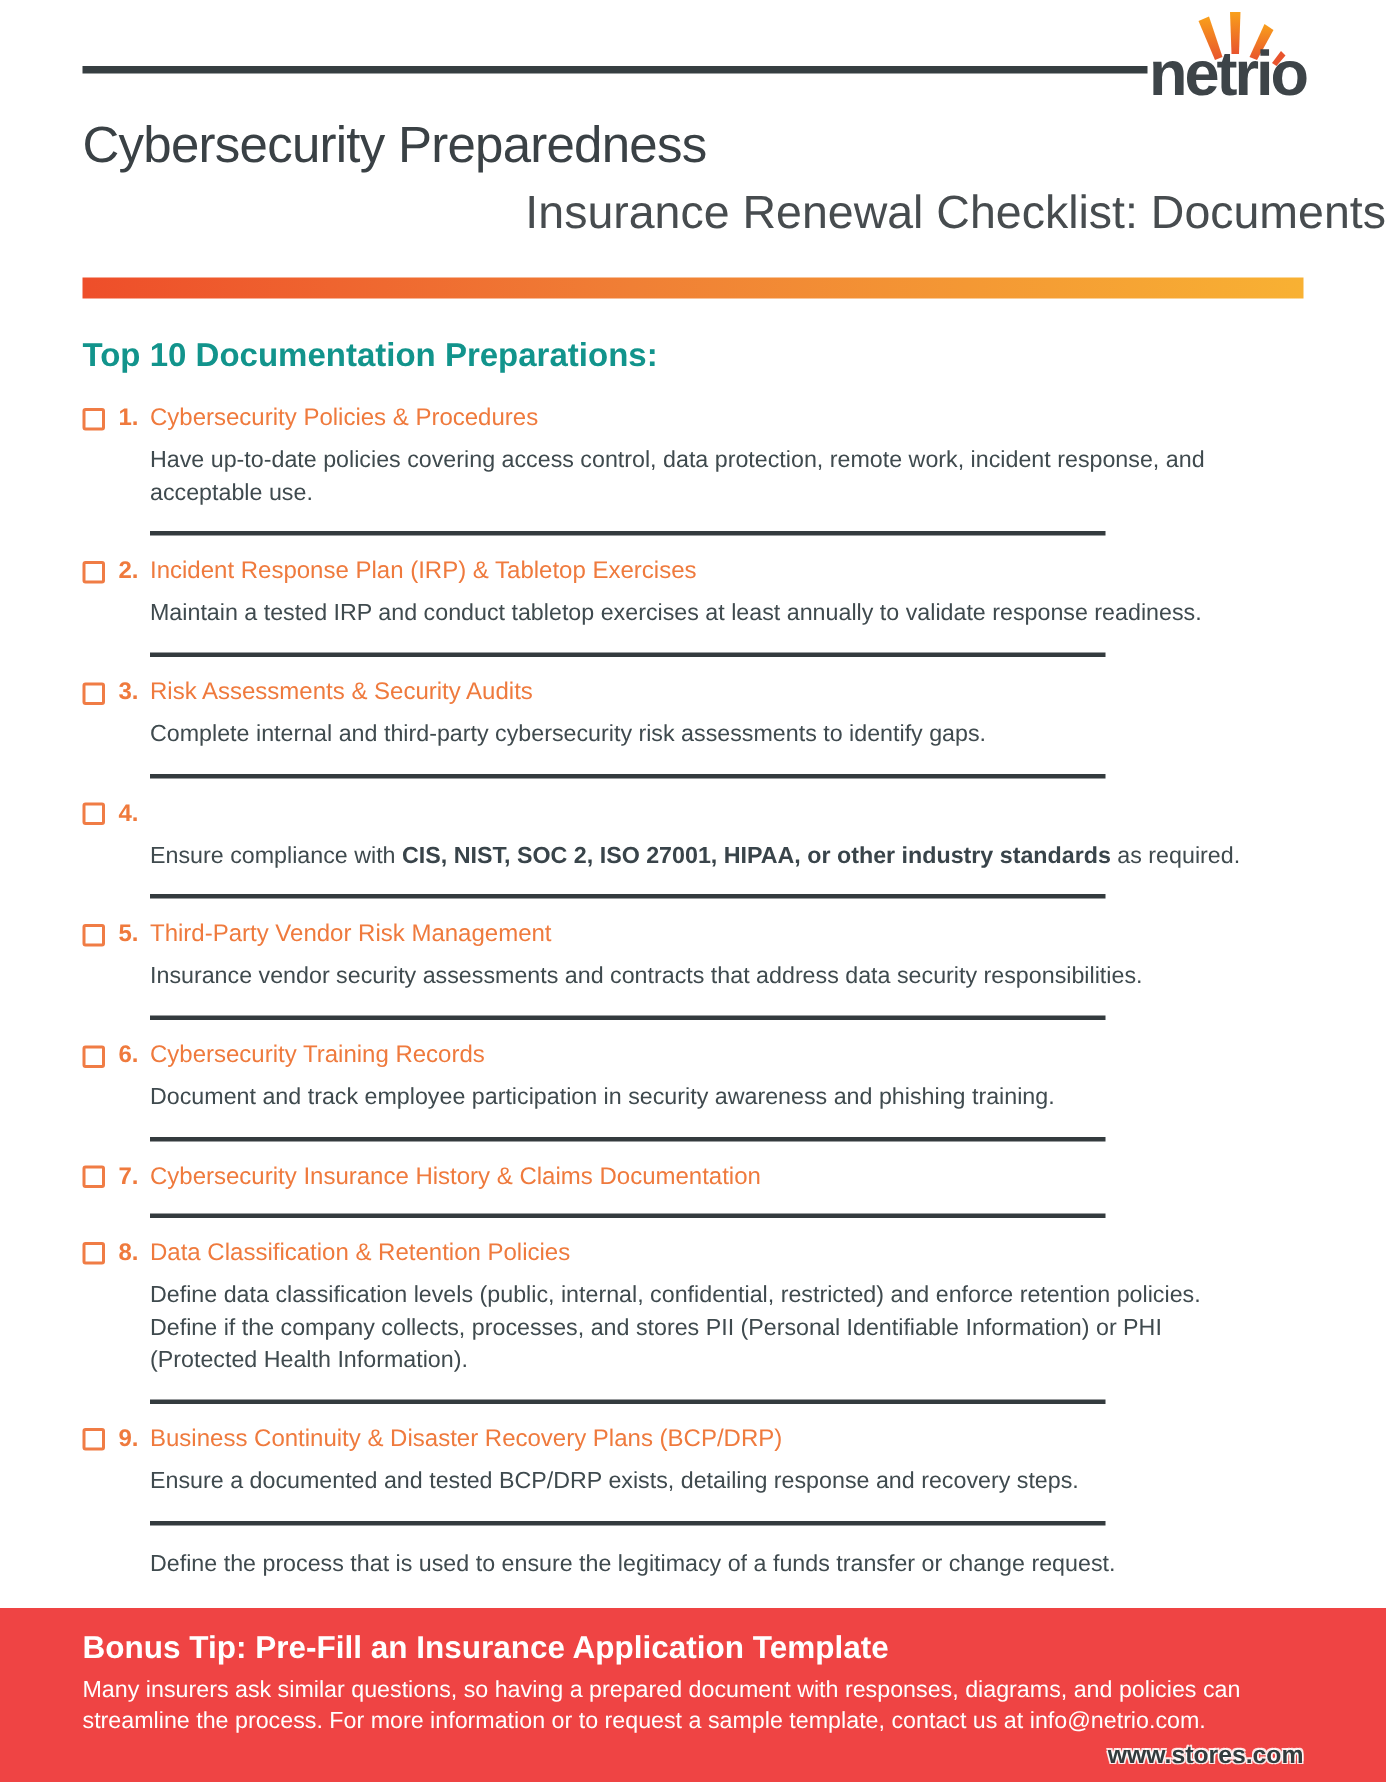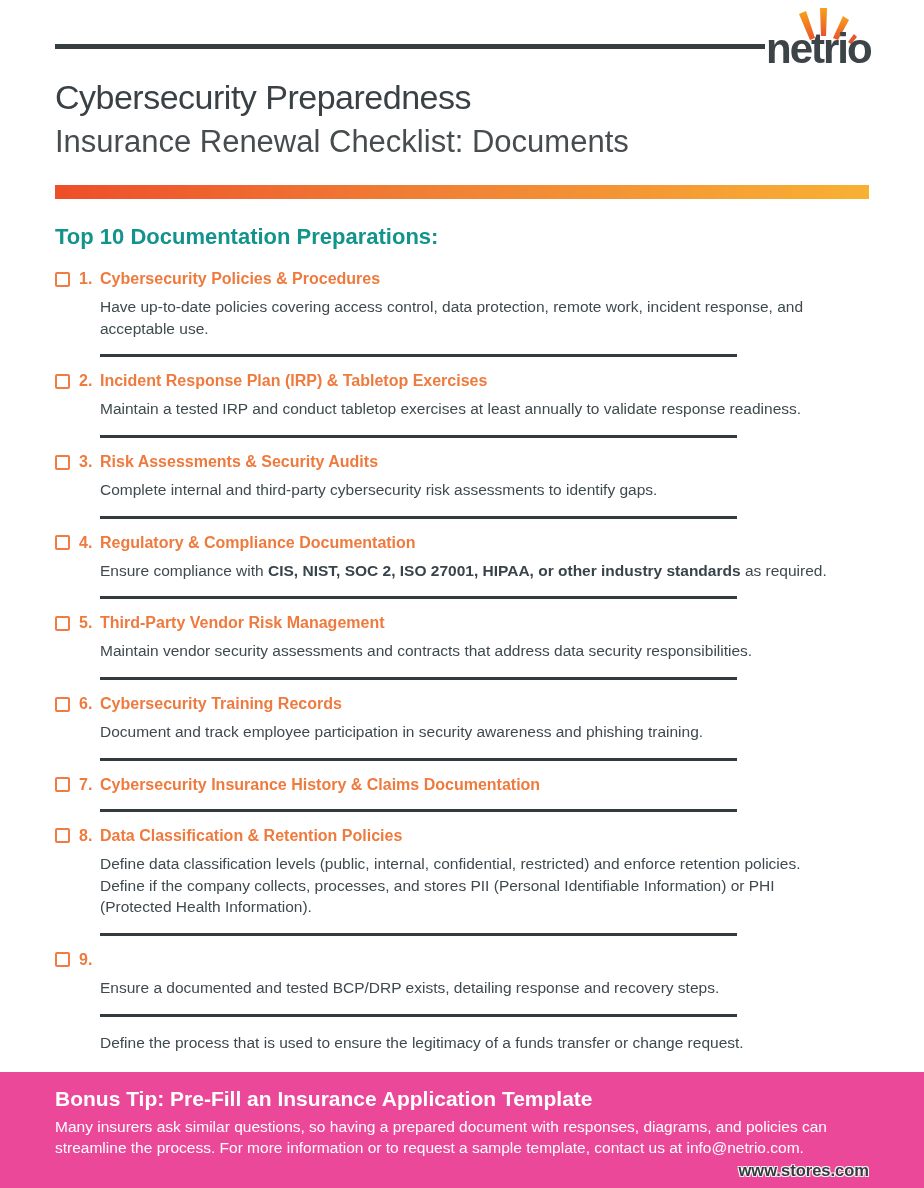"Insurance Renewal Checklist: Documents" .subtitle { text-align: none -> right }
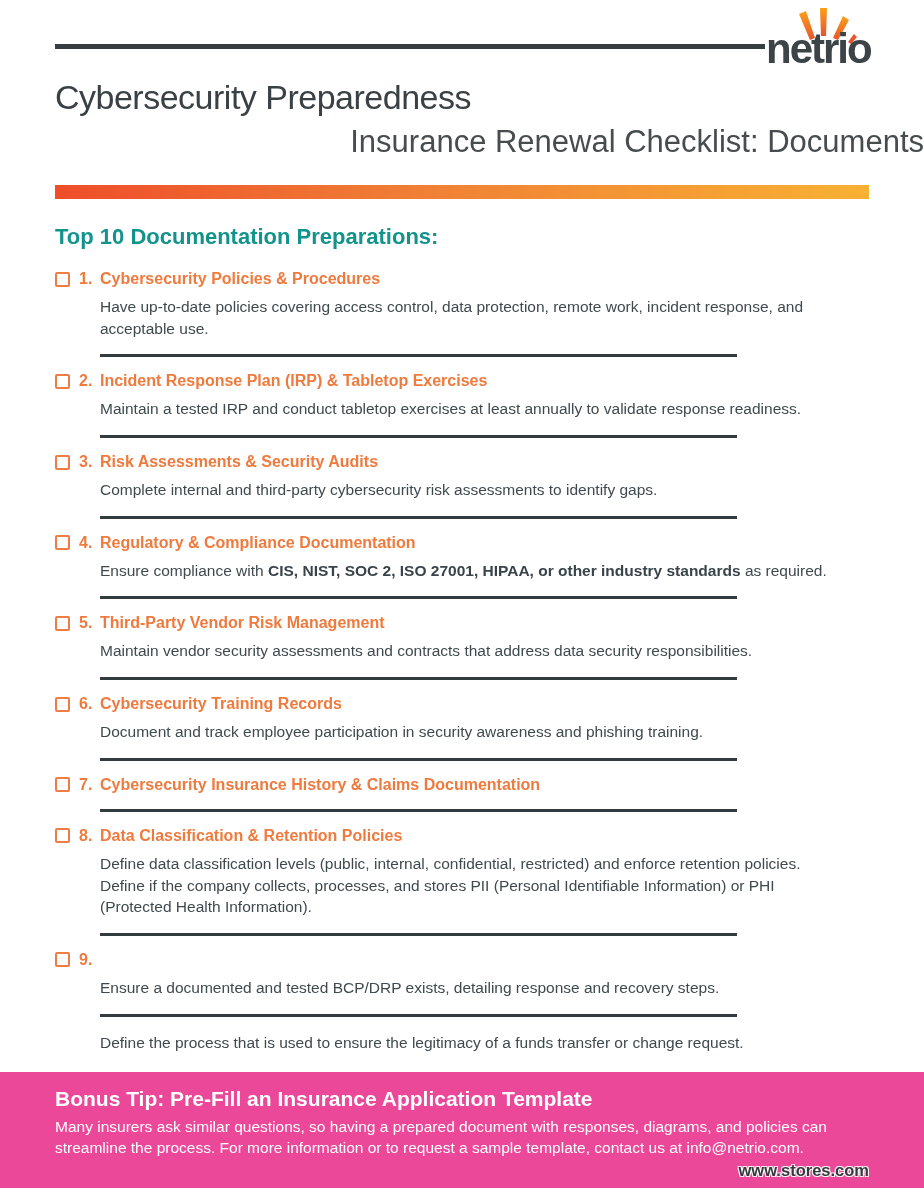"Cybersecurity Policies & Procedures" .item-title { font-weight: bold -> normal }
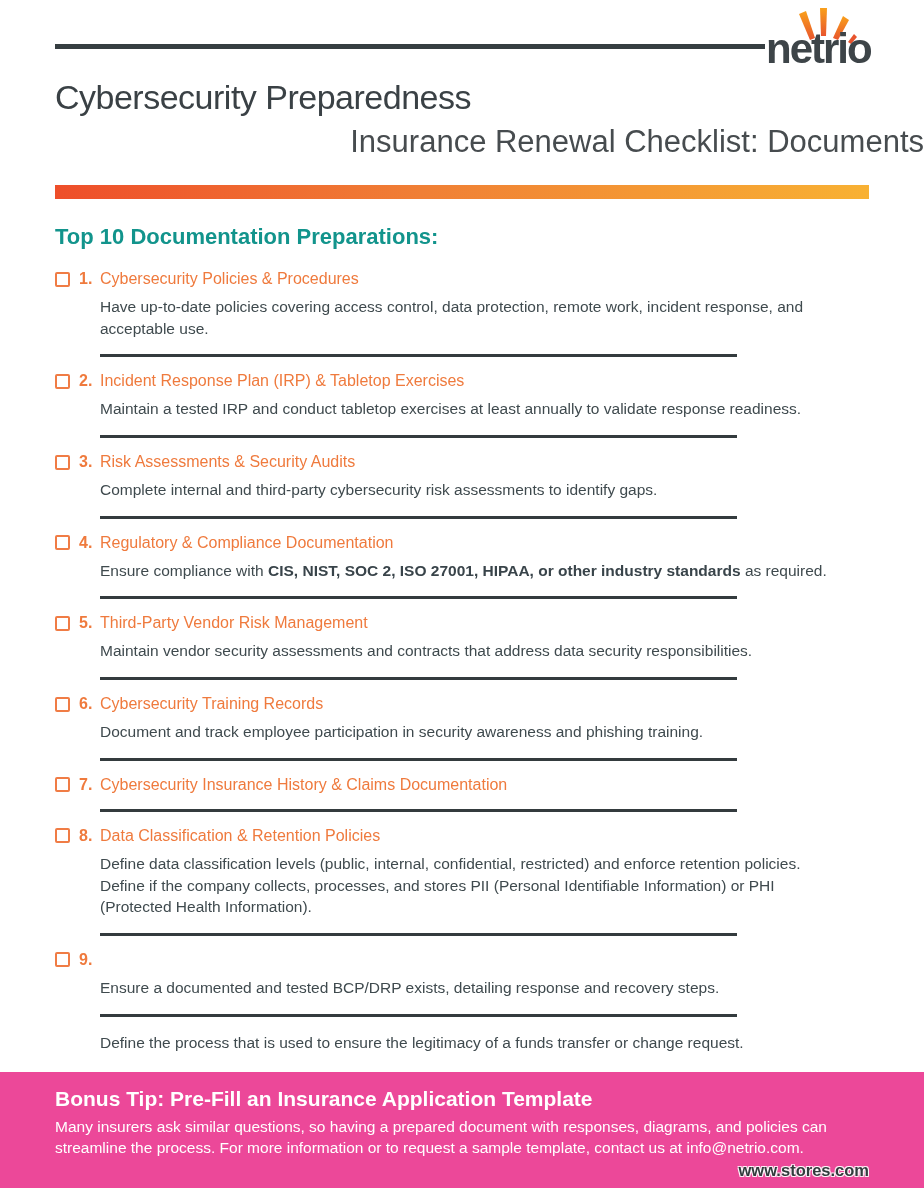"Regulatory & Compliance Documentation" span.item-title { html: <span>Regulatory &amp; Compliance Documentation</span> -> none }
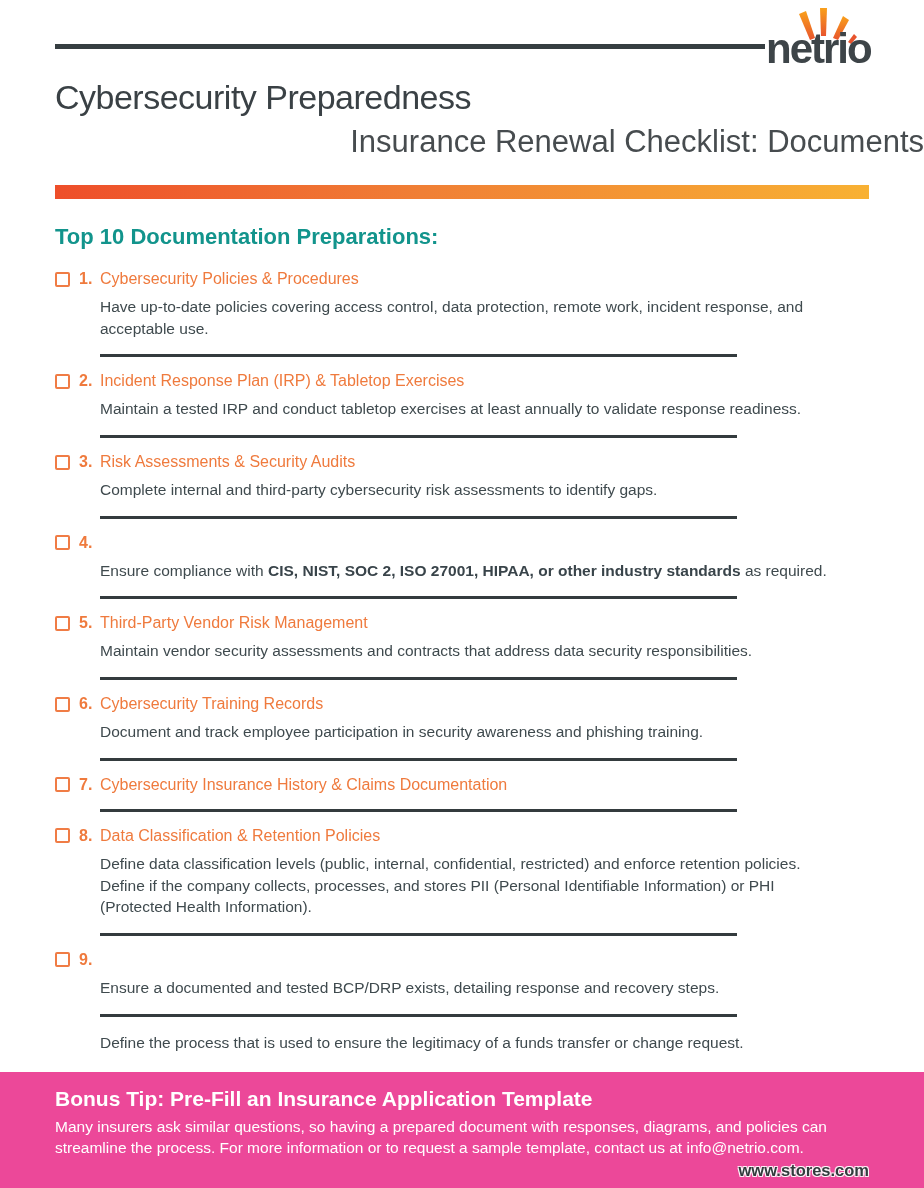"Maintain vendor security assessments and" span { text: Maintain -> Insurance }
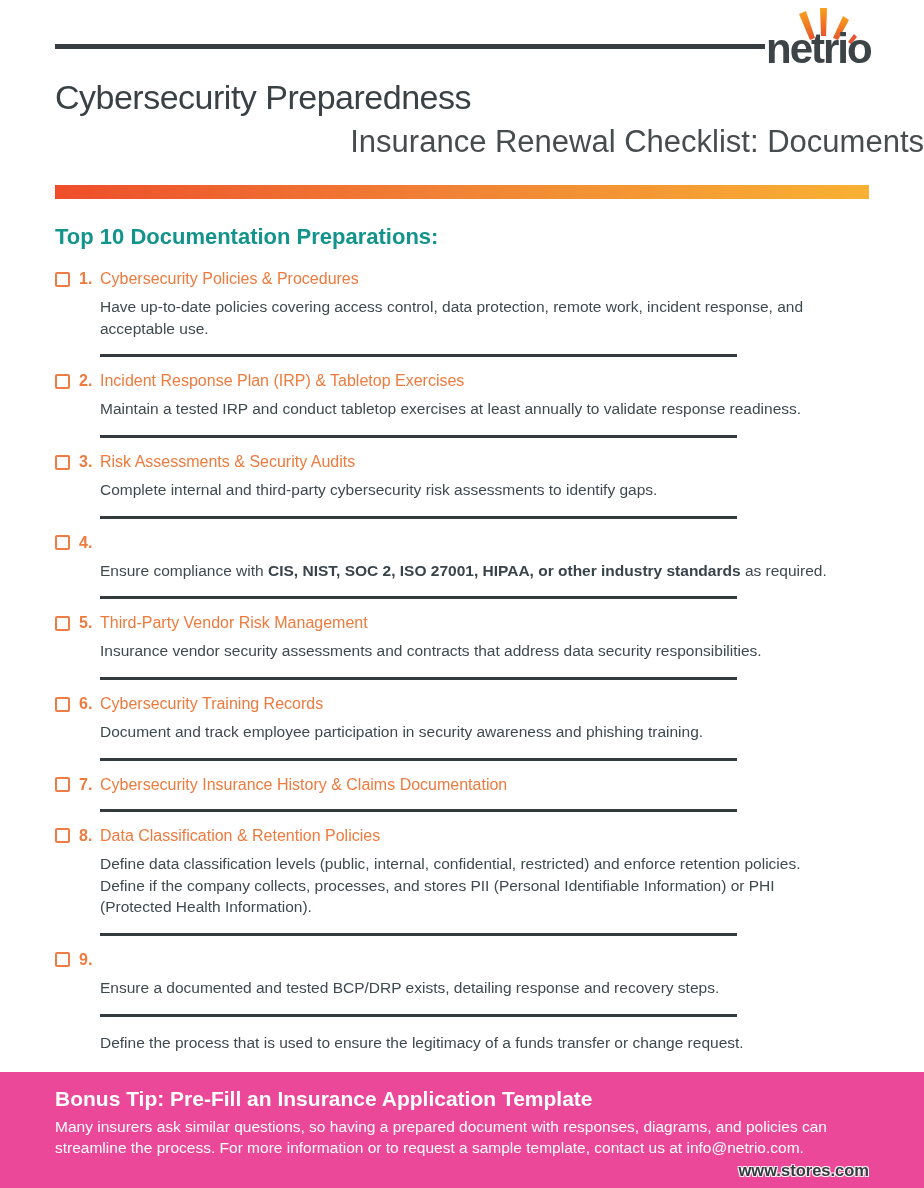"Business Continuity & Disaster Recovery" span.item-title { html: none -> <span>Business Continuity &amp; Disaster Recovery Plans (BCP/DRP)</span> }
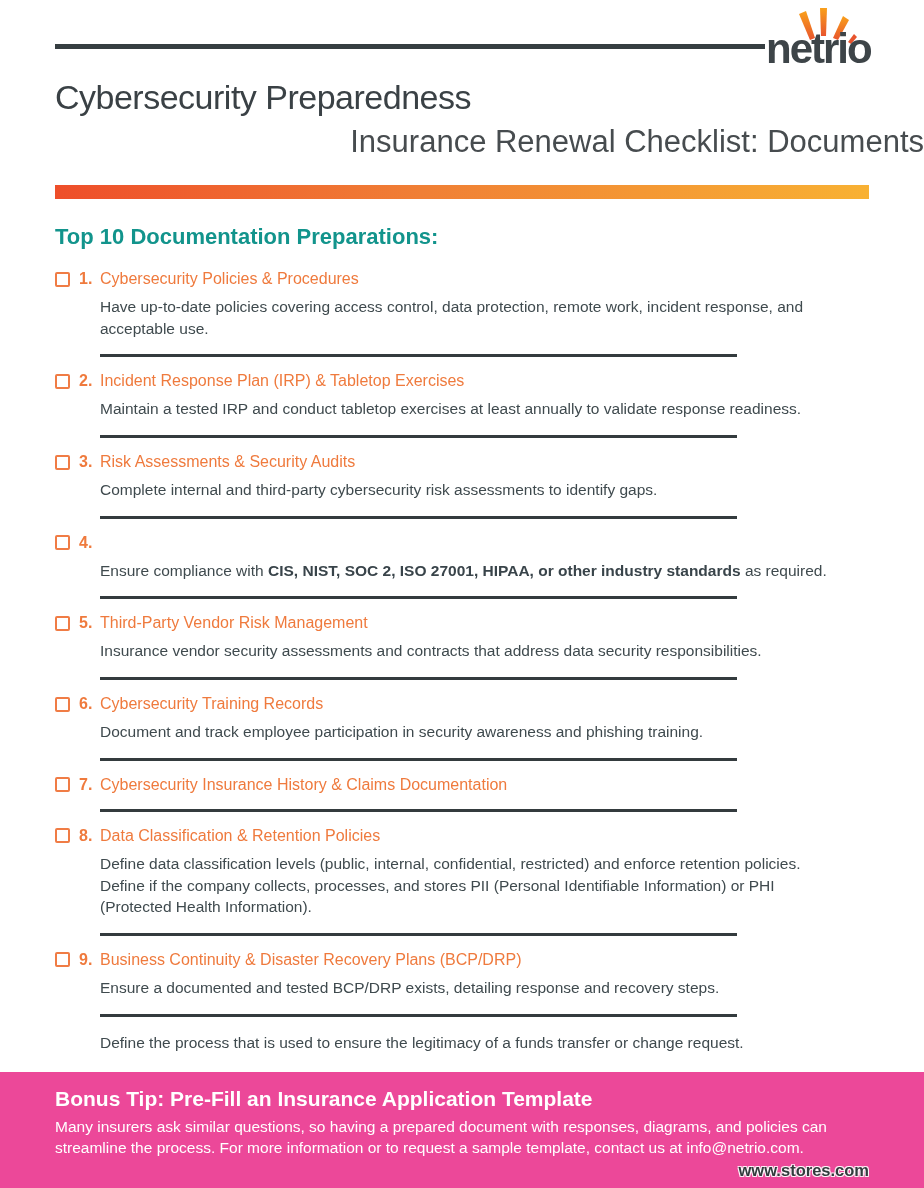"Bonus Tip: Pre-Fill an Insurance" .footer { background: #ec4899 -> #ef4444 }
